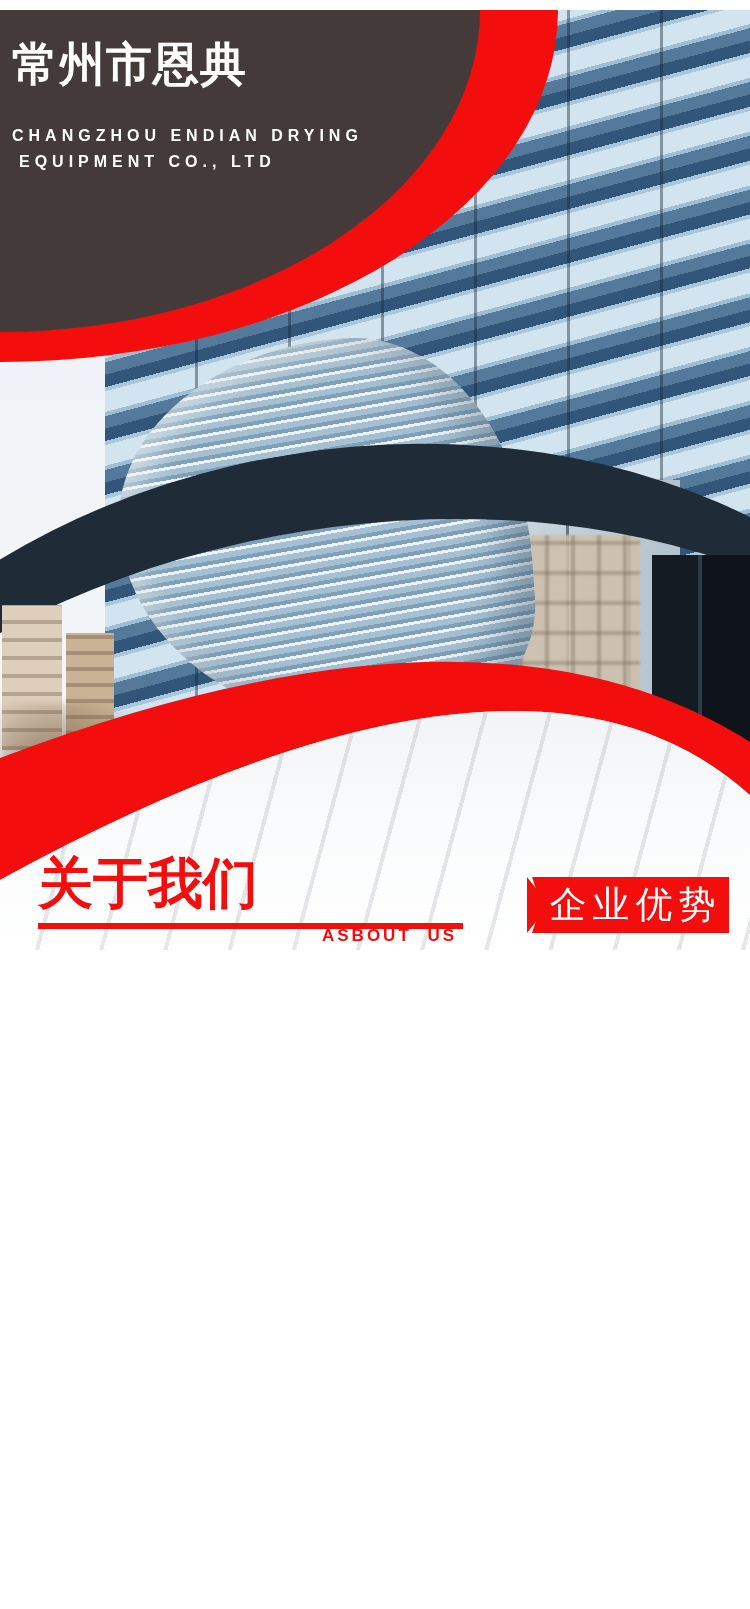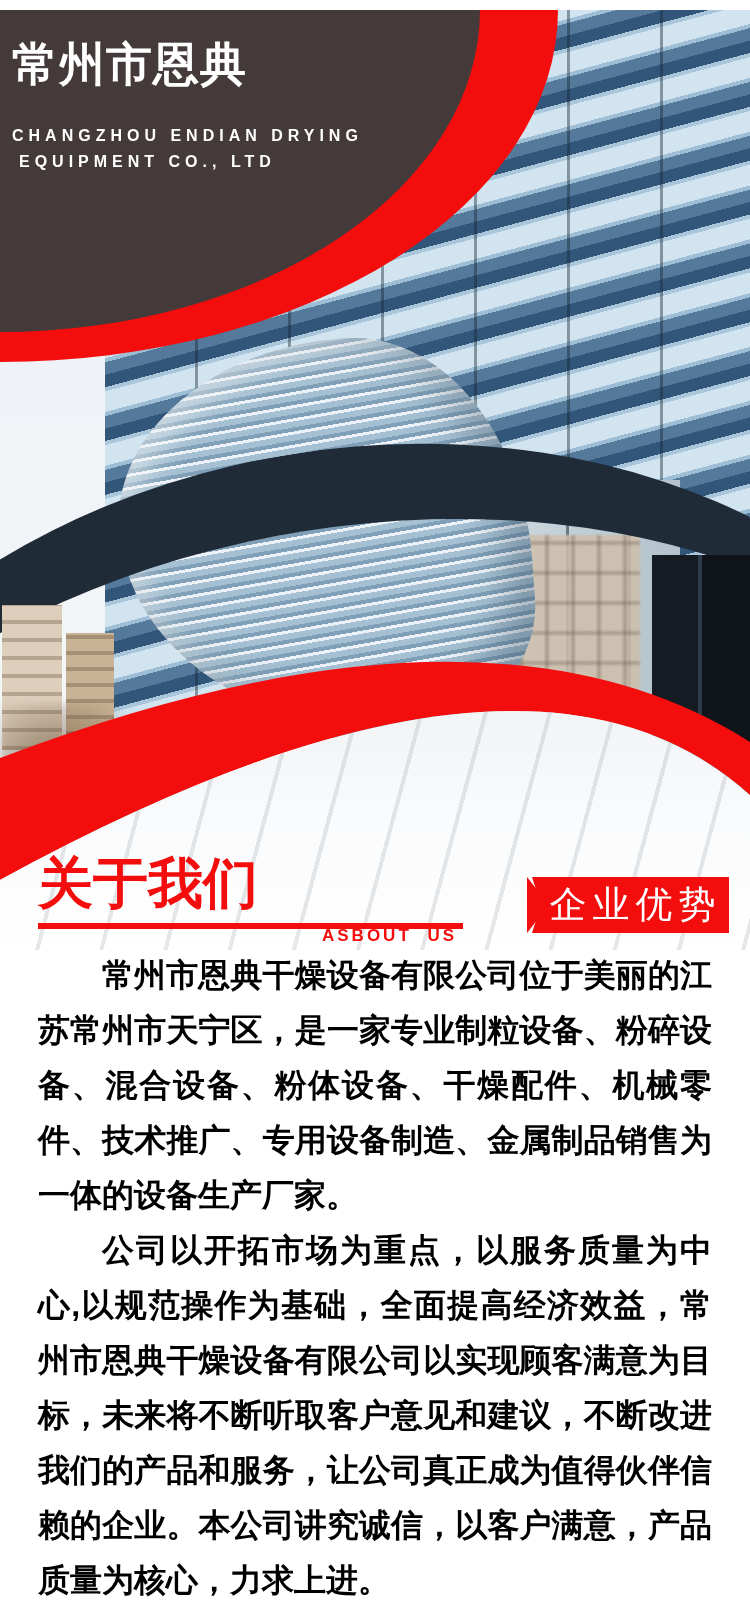"常州市恩典干燥设备有限公司位于美丽的江苏常州市天宁区，是一家专业制粒设备、粉碎设" div.body-copy { html: <div> <p>常州市恩典干燥设备有限公司位于美丽的江苏常州市天宁区，是一家专业制粒设备、粉碎设备、混合设备、粉体设备、干燥配件、机械零件、技术推广、专用设备制造、金属制品销售为一体的设备生产厂家。</p> <p>公司以开拓市场为重点，以服务质量为中心,以规范操作为基础，全面提高经济效益，常州市恩典干燥设备有限公司以实现顾客满意为目标，未来将不断听取客户意见和建议，不断改进我们的产品和服务，让公司真正成为值得伙伴信赖的企业。本公司讲究诚信，以客户满意，产品质量为核心，力求上进。</p> </div> -> none }
